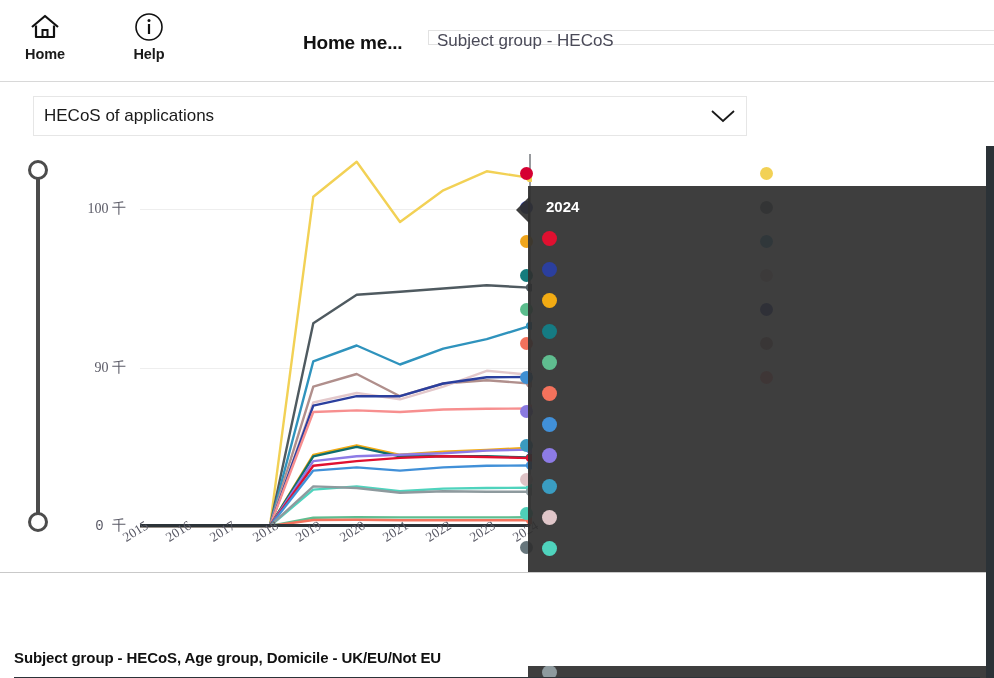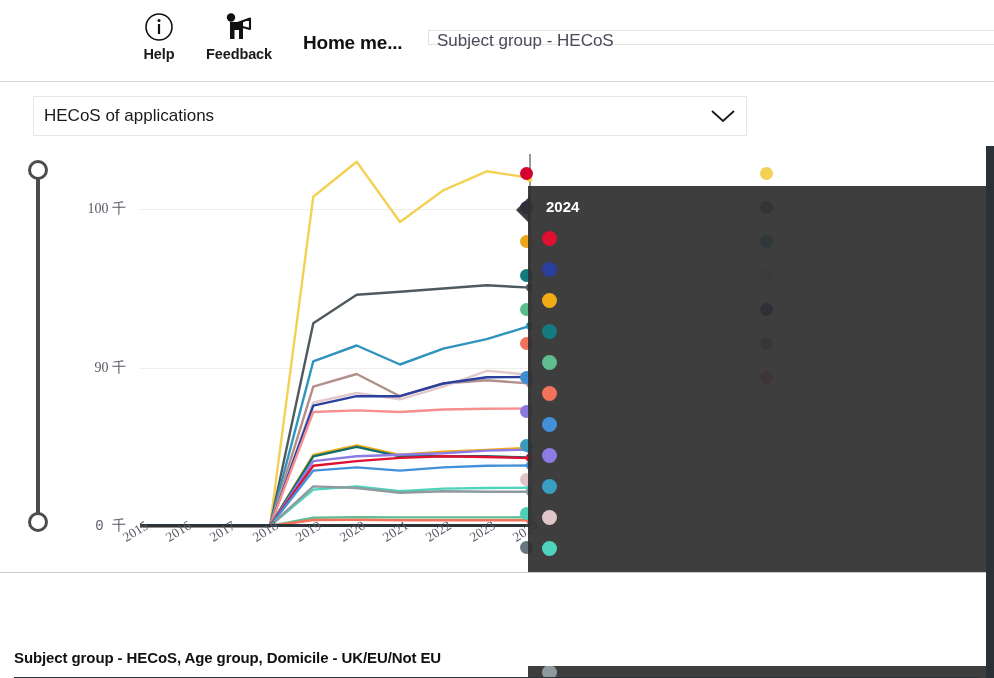"Home" div.navbtn { html: none -> <div> <span> <svg> <path></path> <path></path> <path></path> </svg> </span> <span>Home</span> </div> }
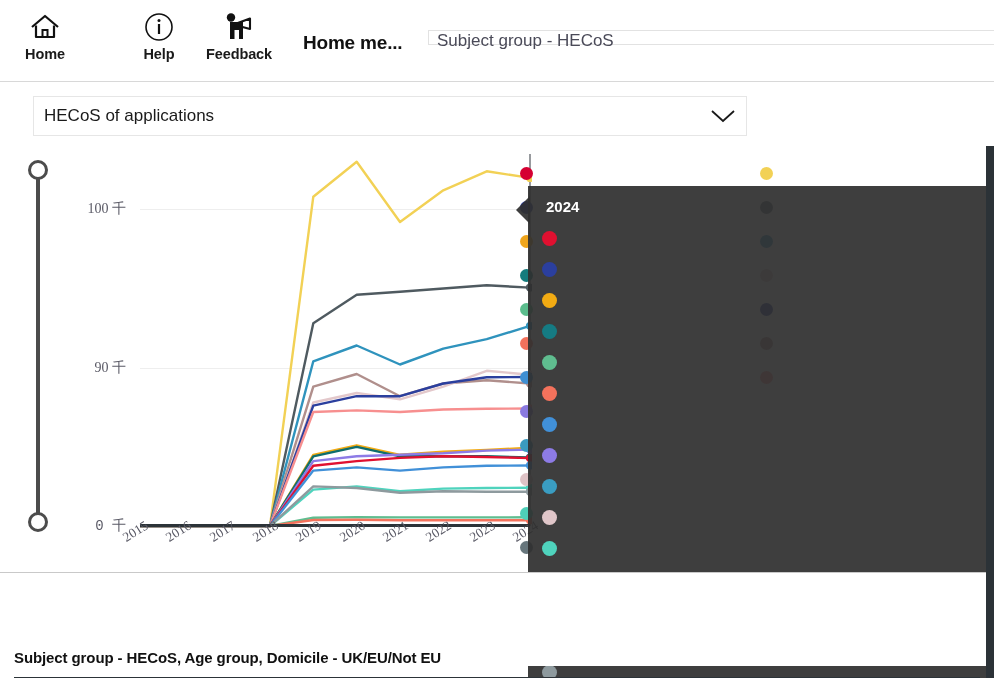"Help" #nav-help { left: 119px -> 109px }
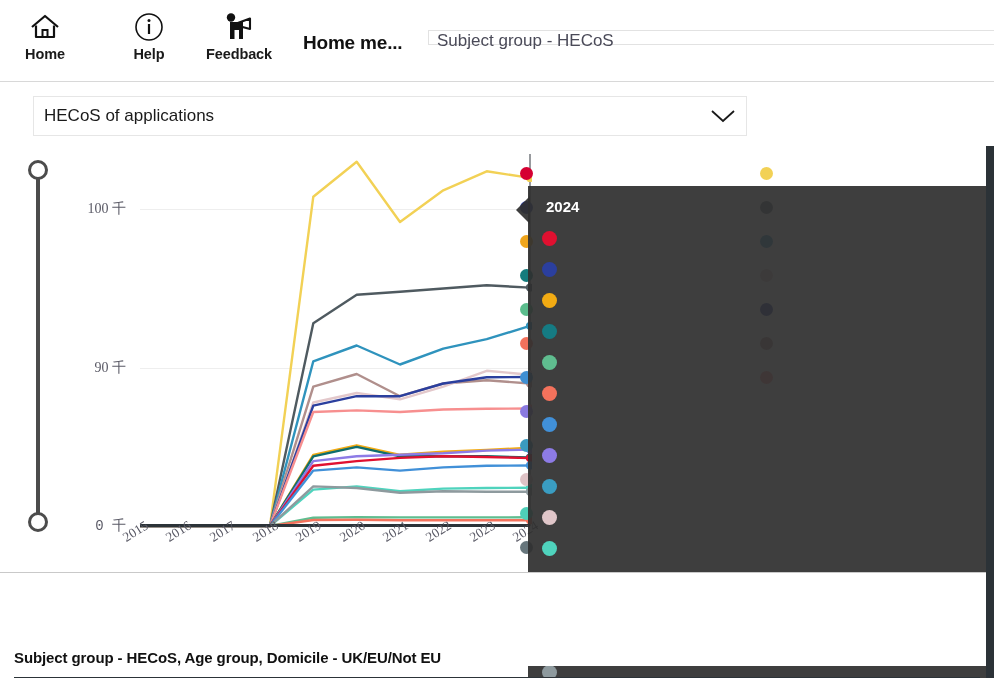"Feedback" div.navbtn { html: <div> <span> <svg> <circle></circle> <path></path> <path></path> </svg> </span> <span>Feedback</span> </div> -> none }
